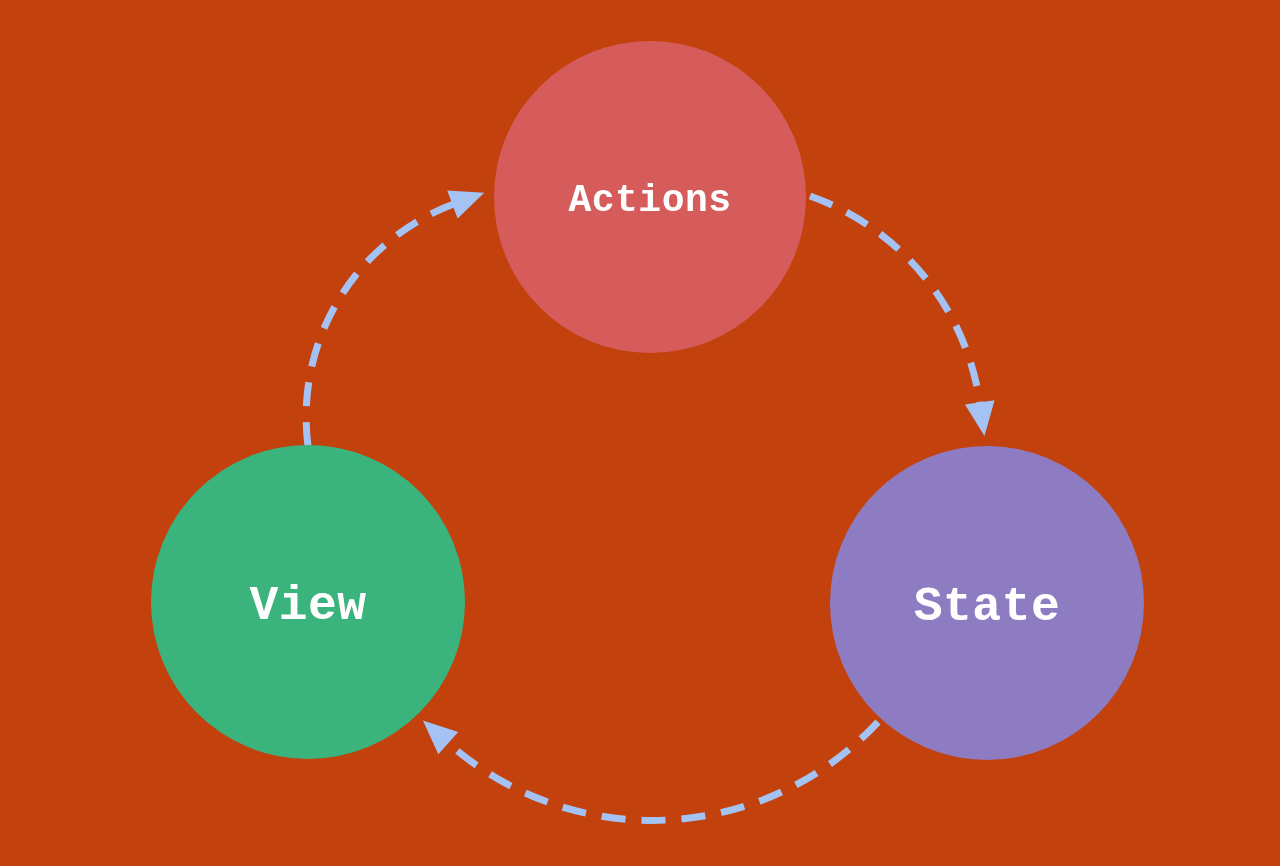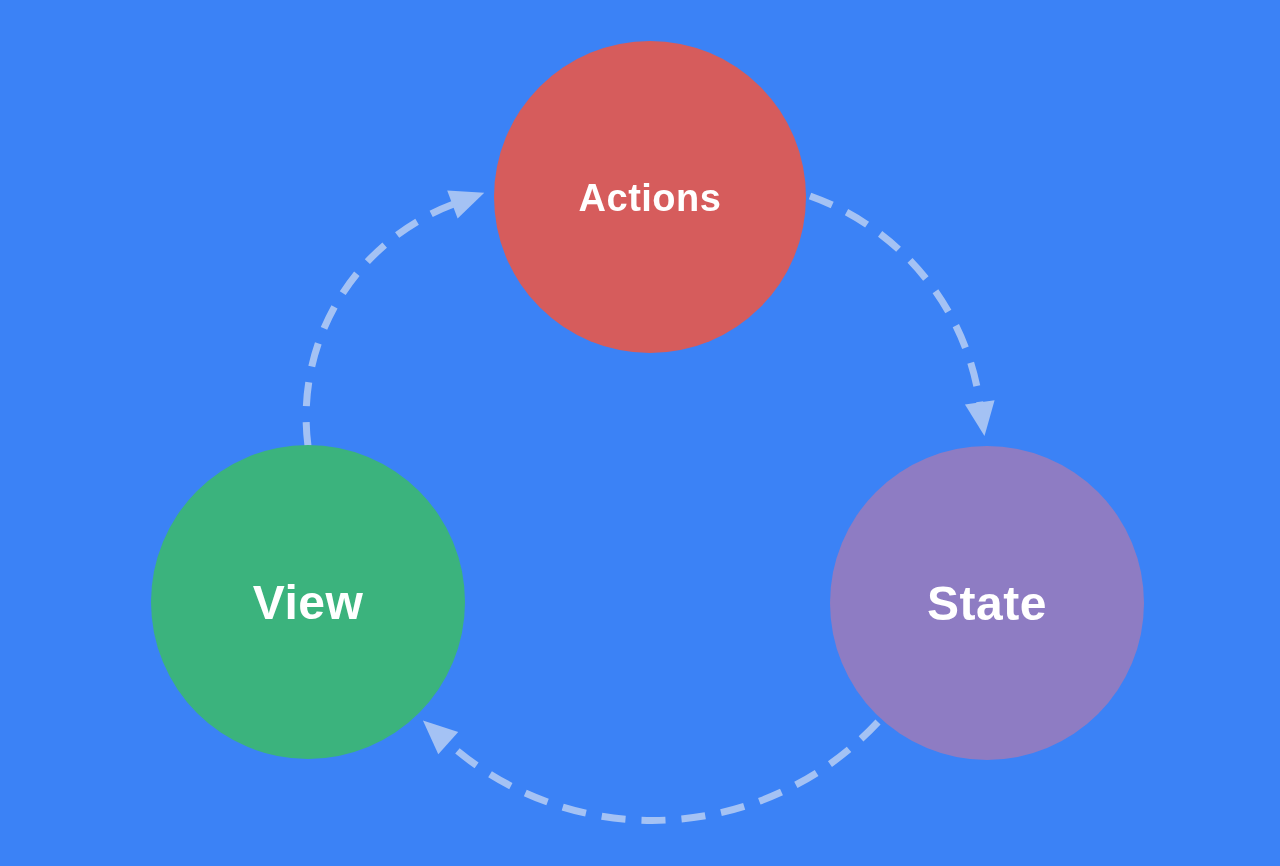"Actions" .stage { background: #3b82f6 -> #c2410c; font-family: Liberation Sans, sans-serif -> Liberation Mono, monospace }
